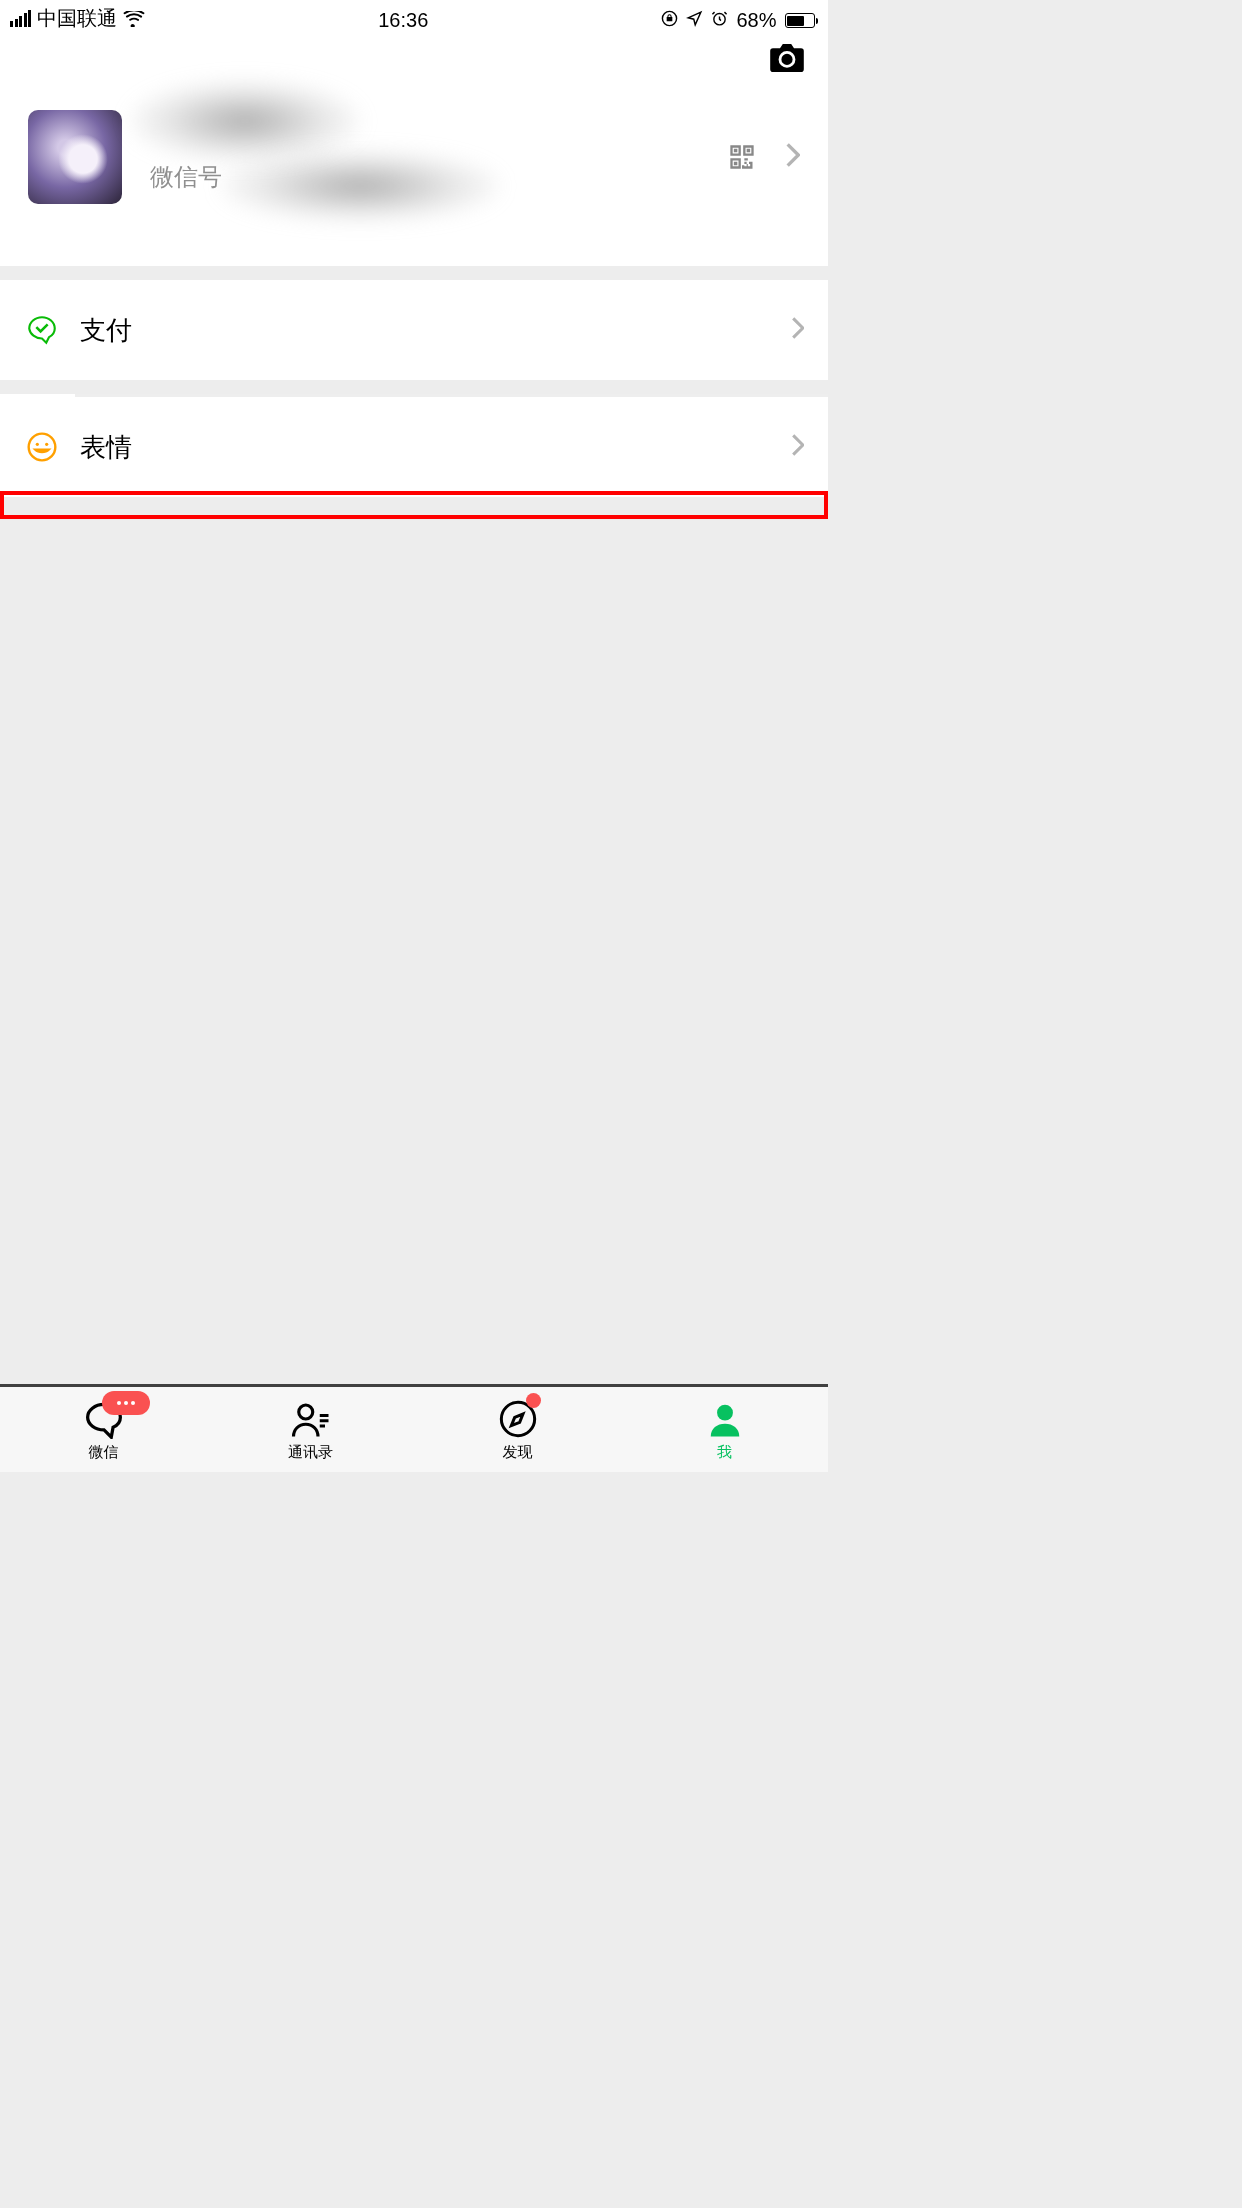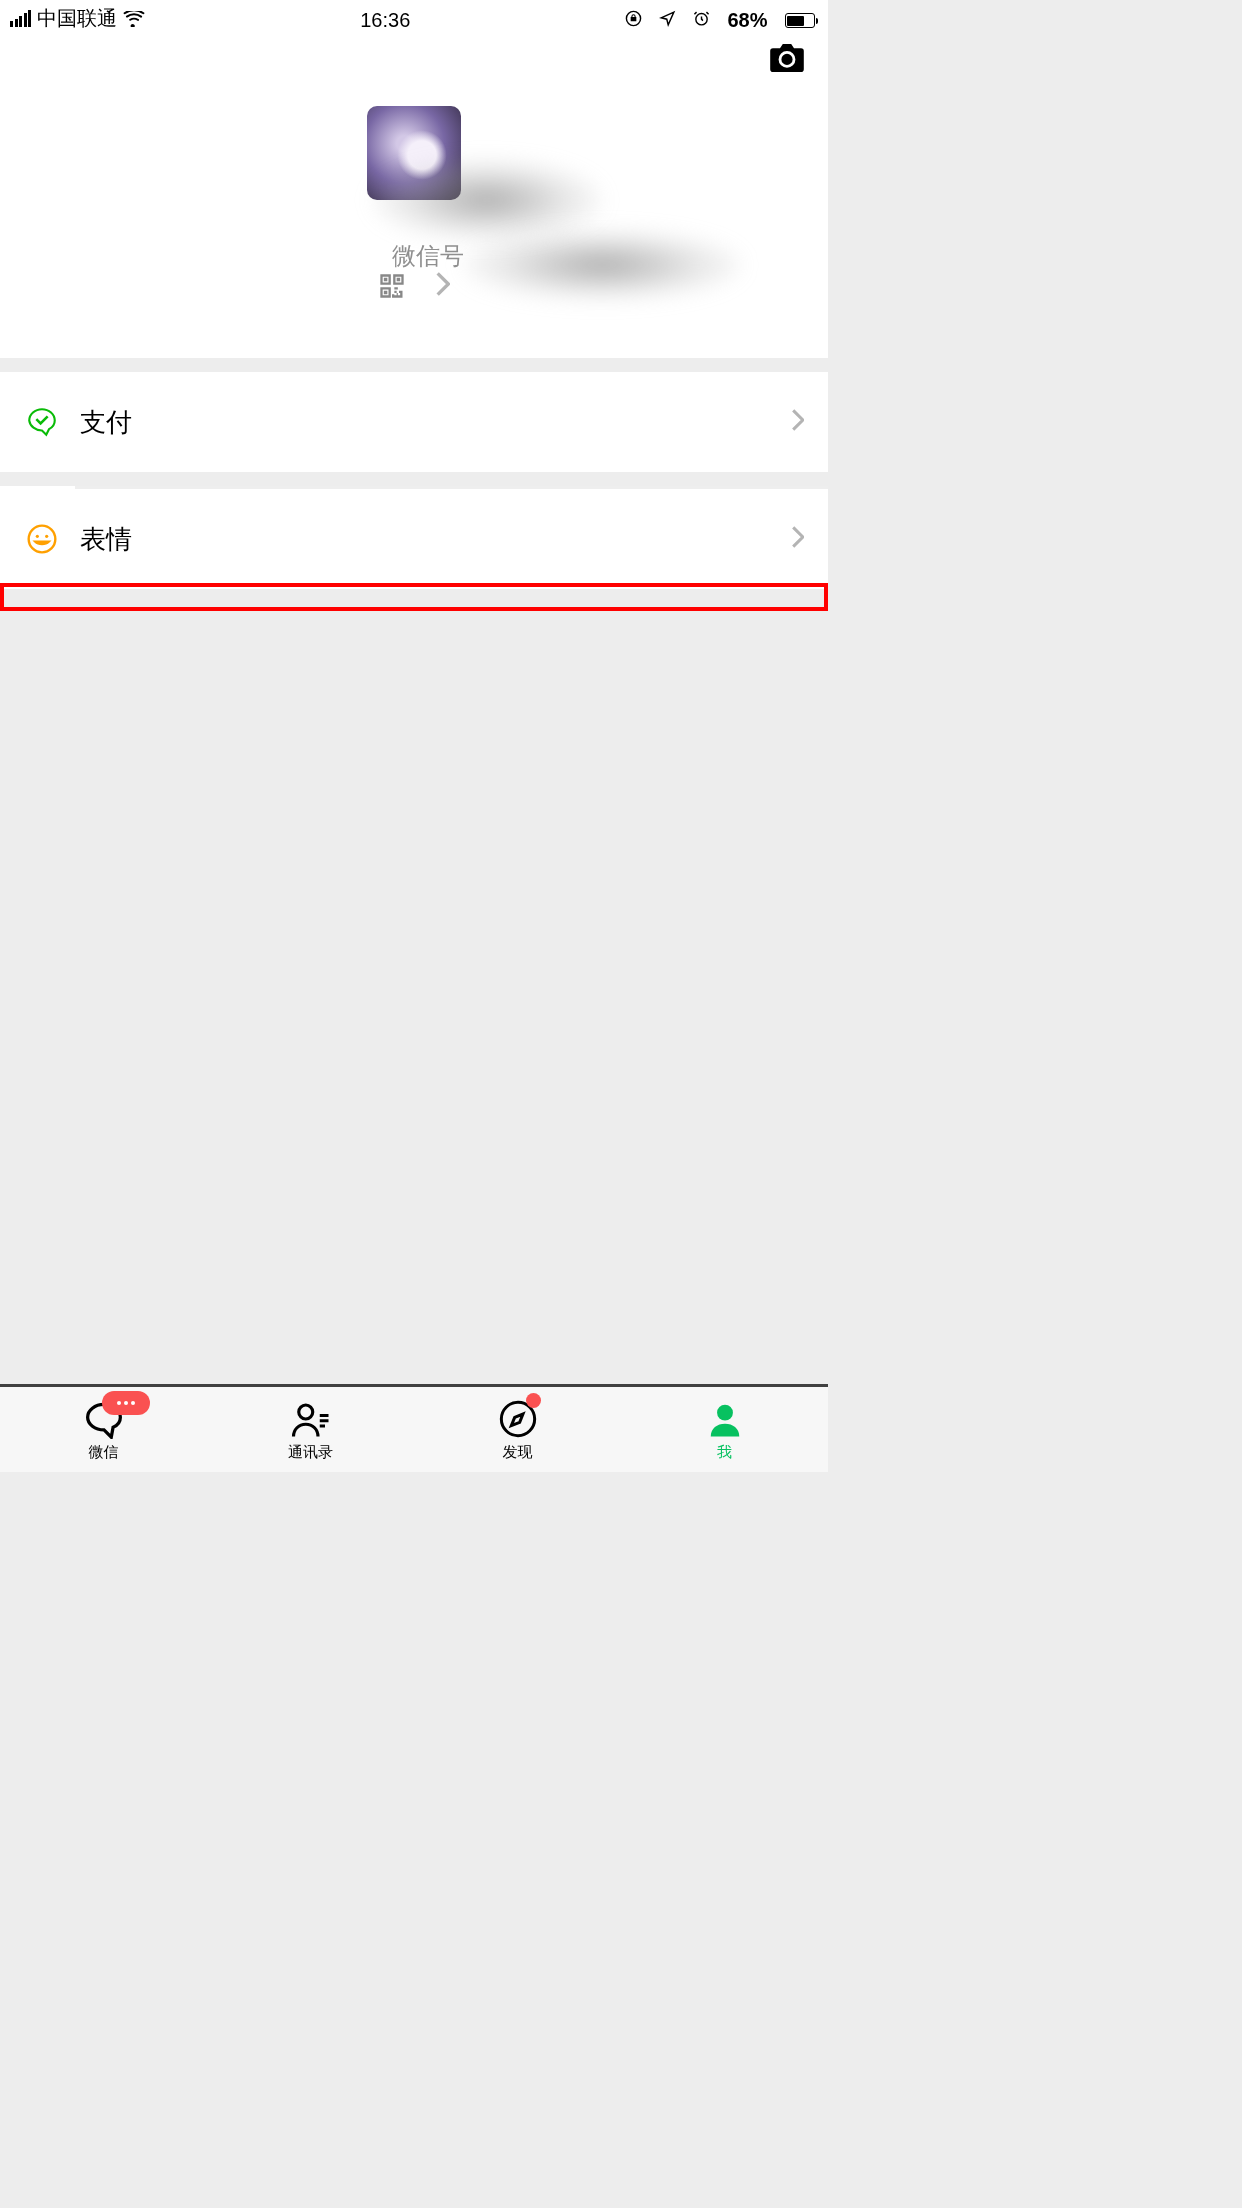"68%" .status-right { font-weight: bold -> none; gap: 17px -> 8px }
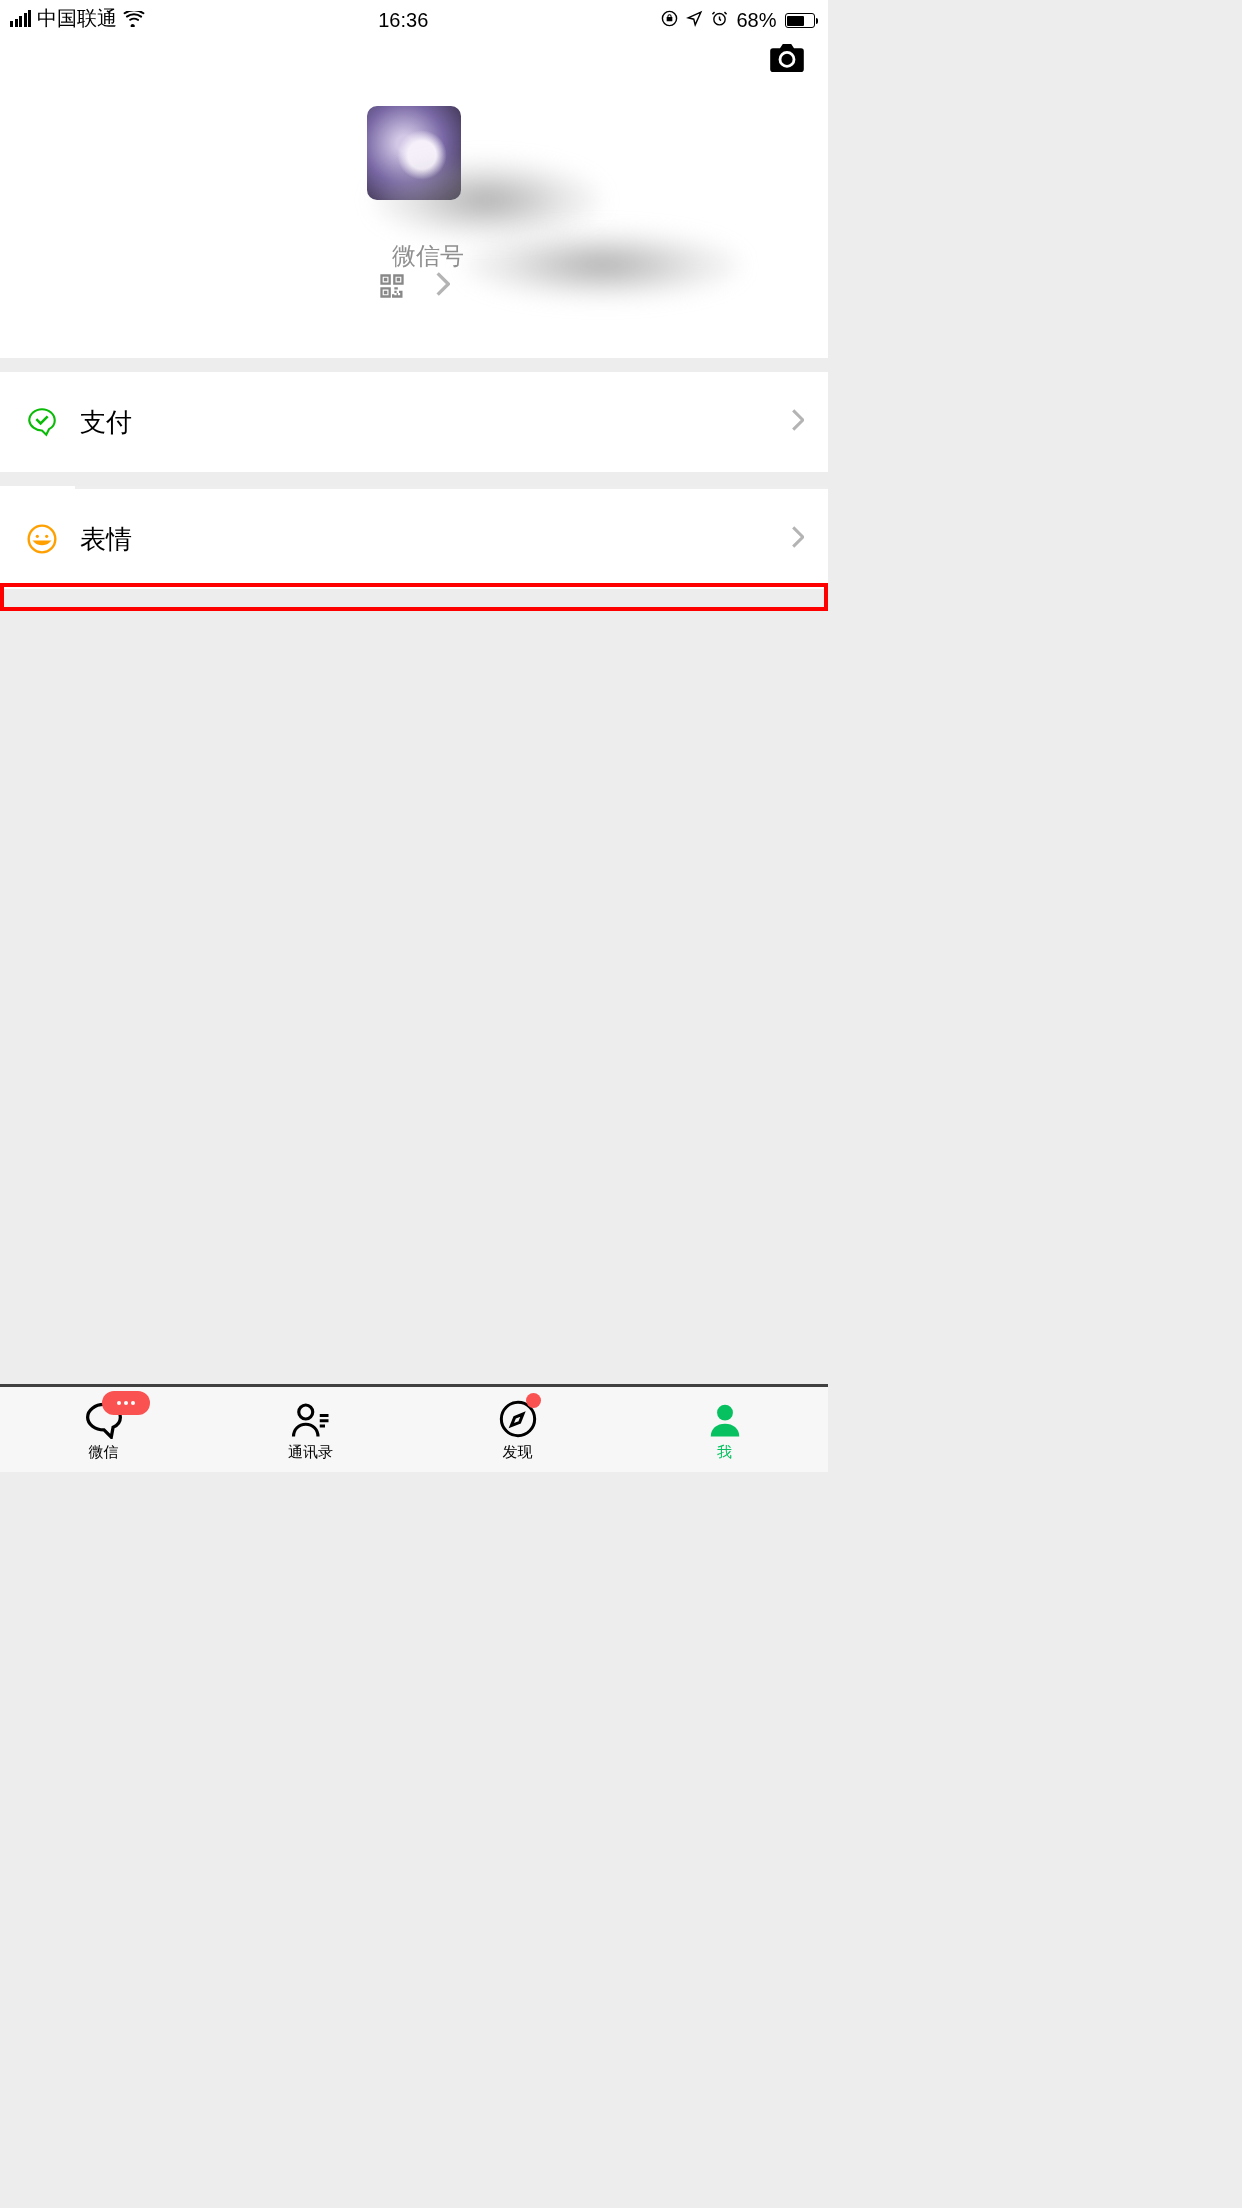"微信号" .profile-section { flex-direction: column -> none }
